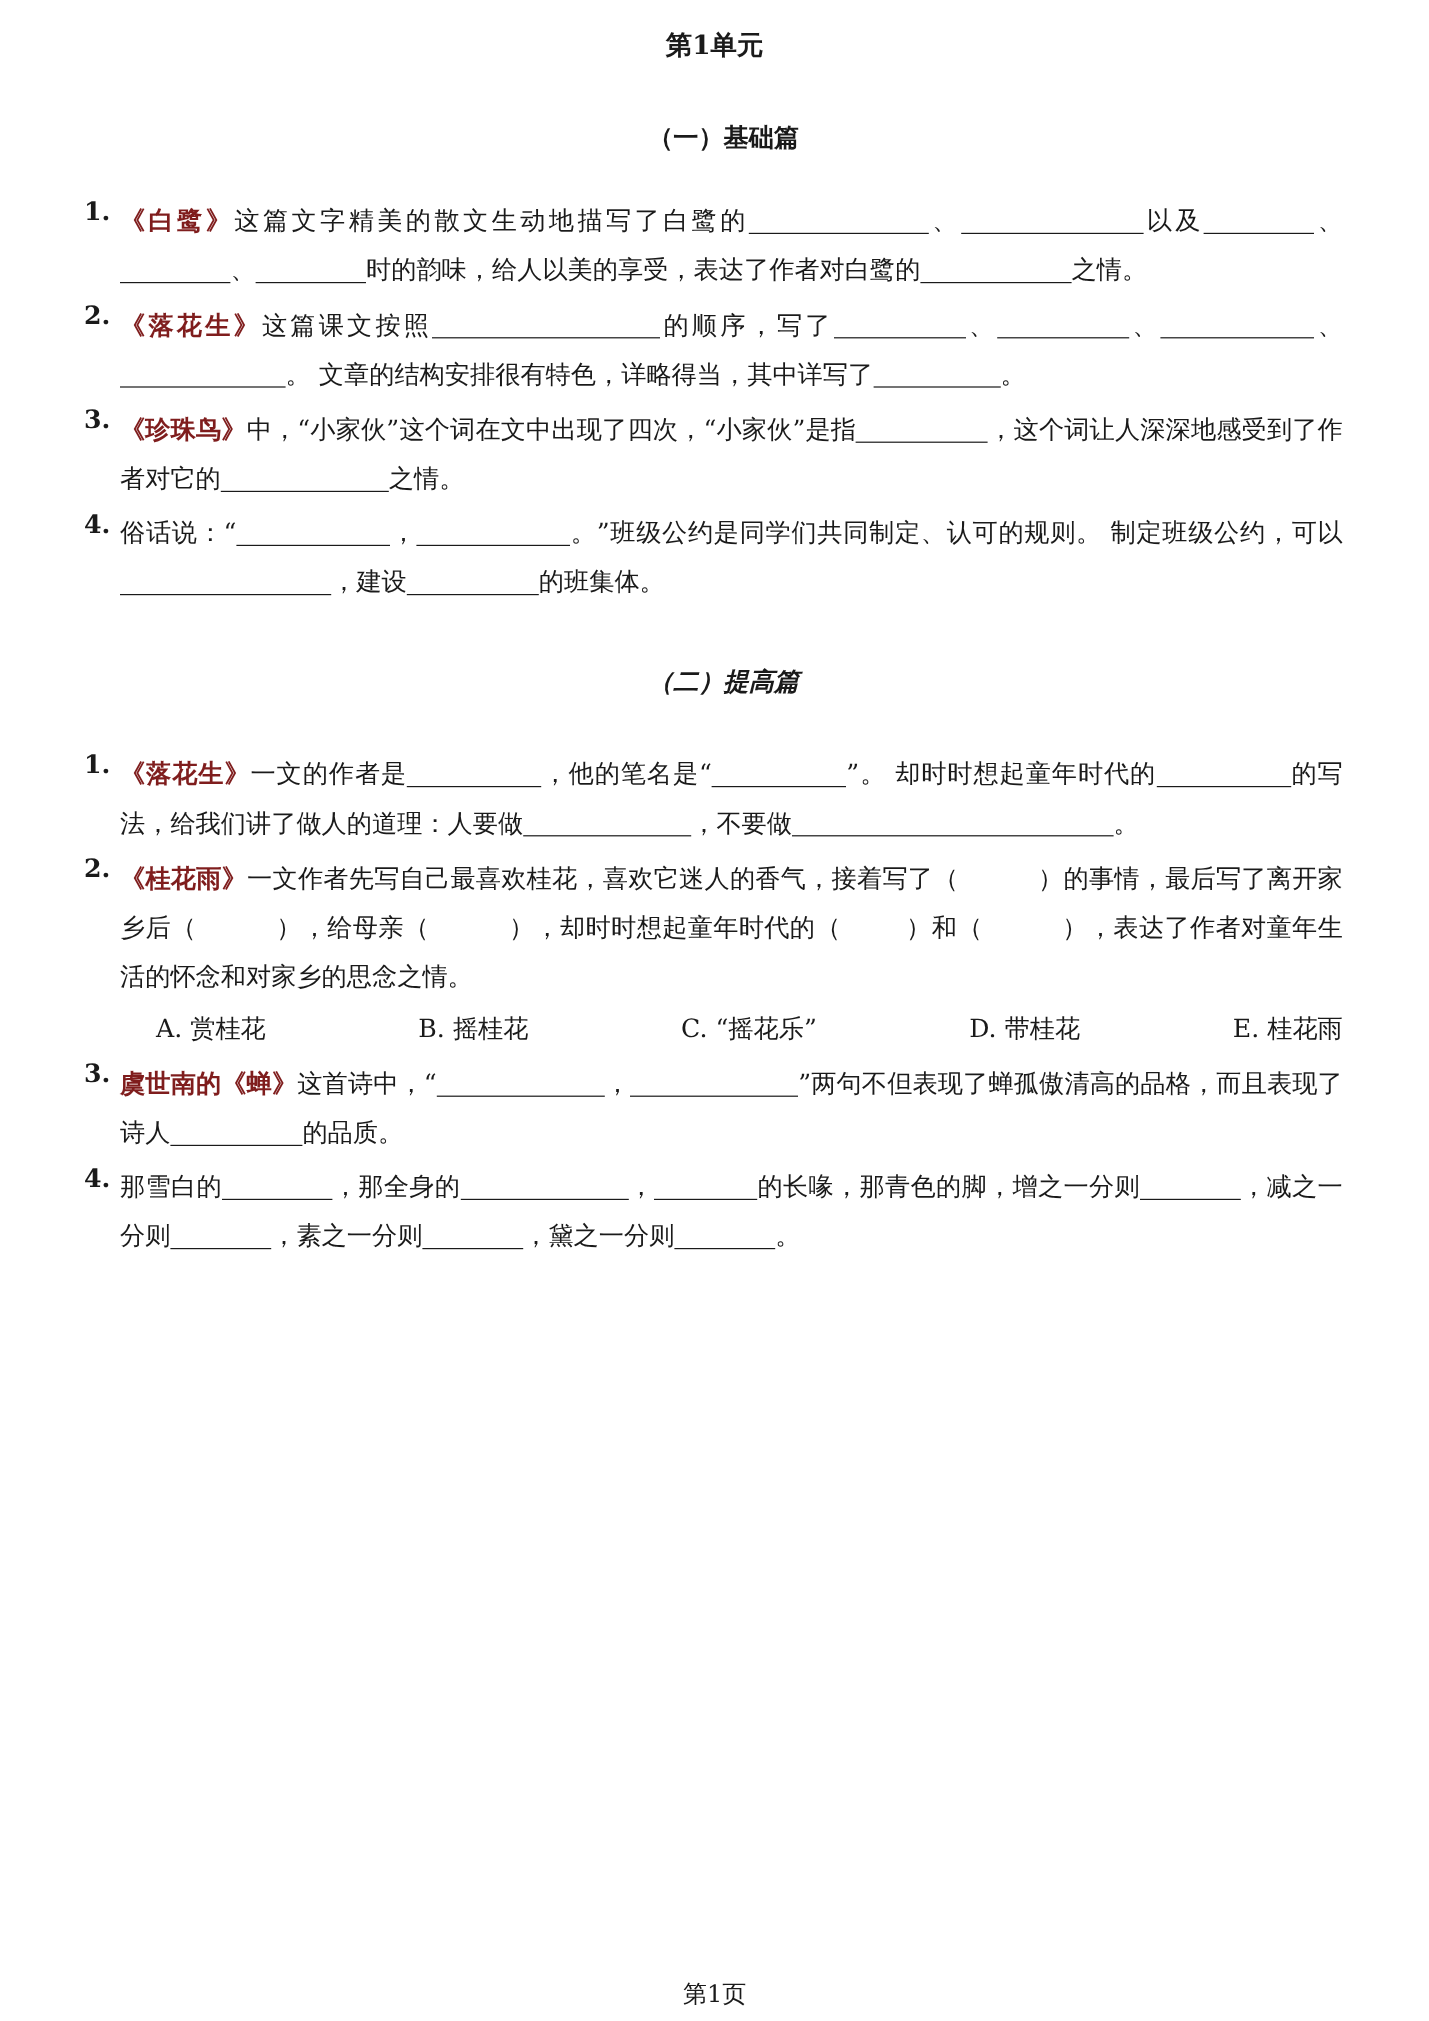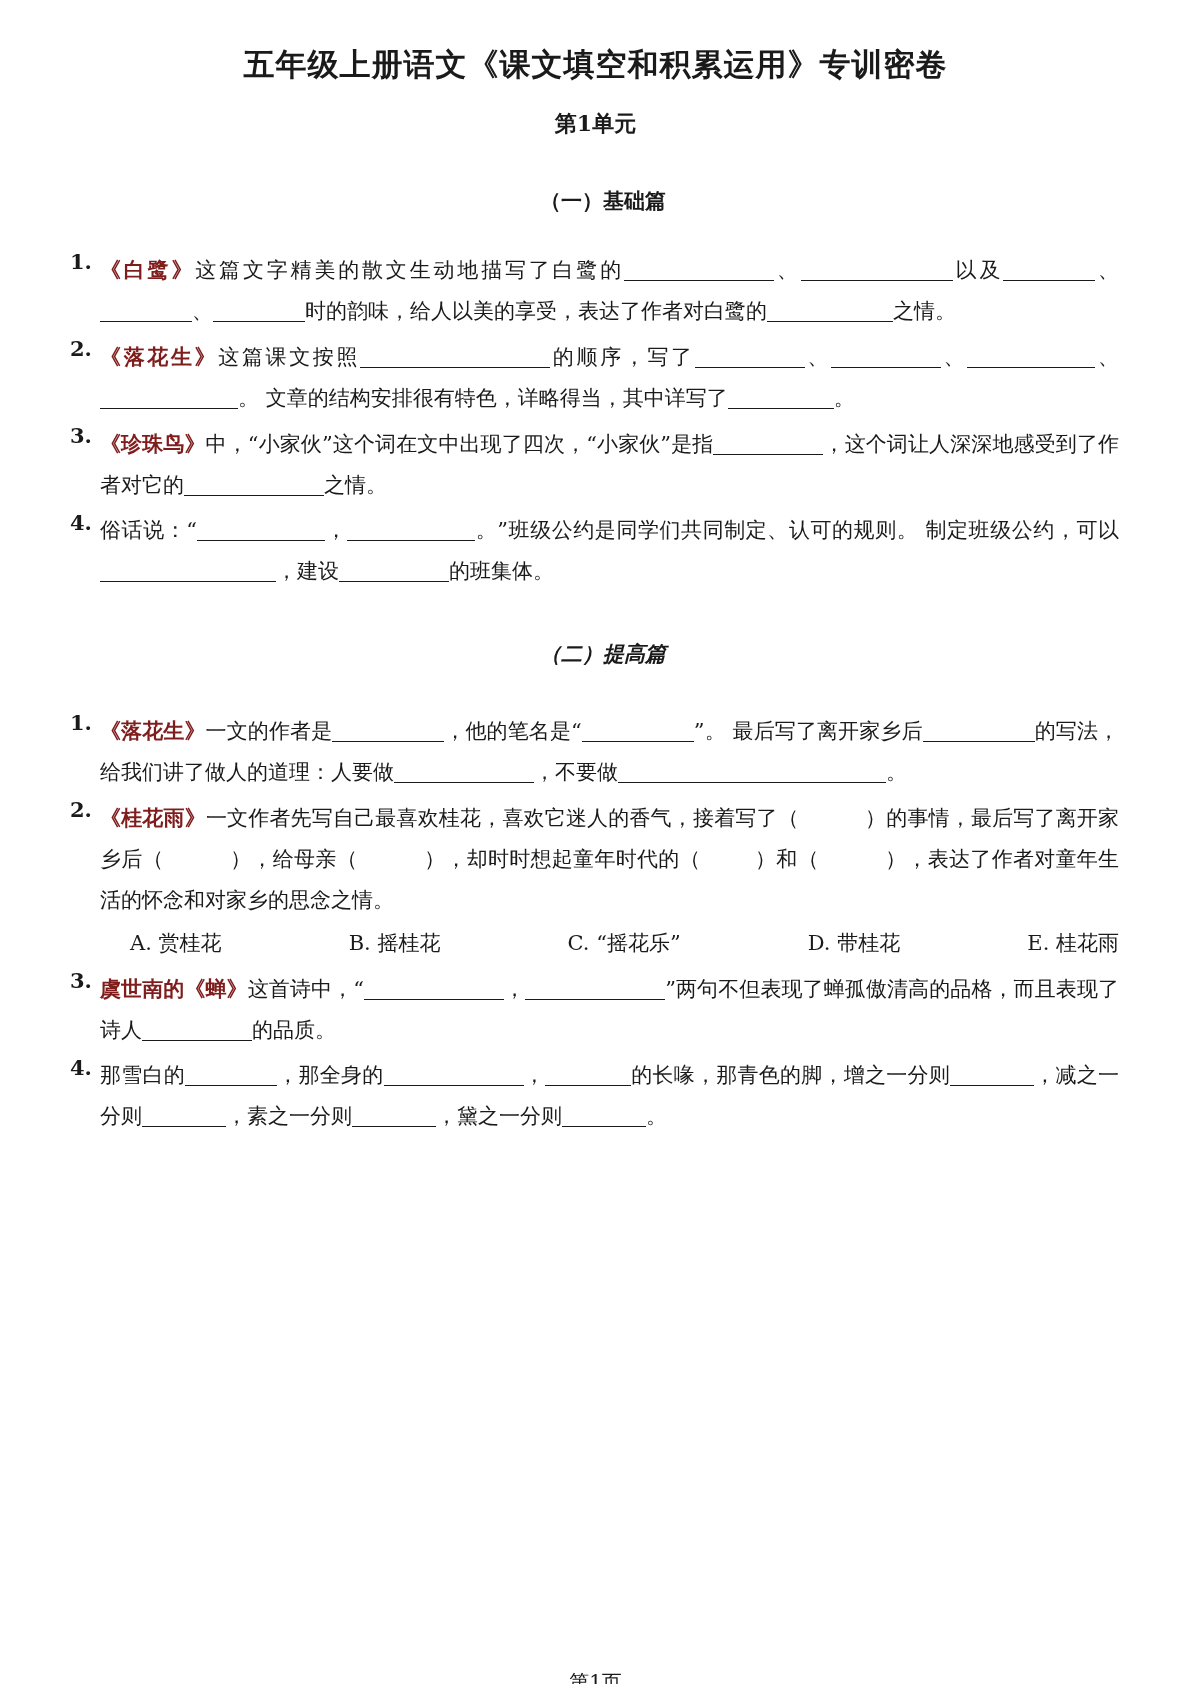"五年级上册语文《课文填空和积累运用》专训密卷" div.doc-title { html: <div>五年级上册语文《课文填空和积累运用》专训密卷</div> -> none }
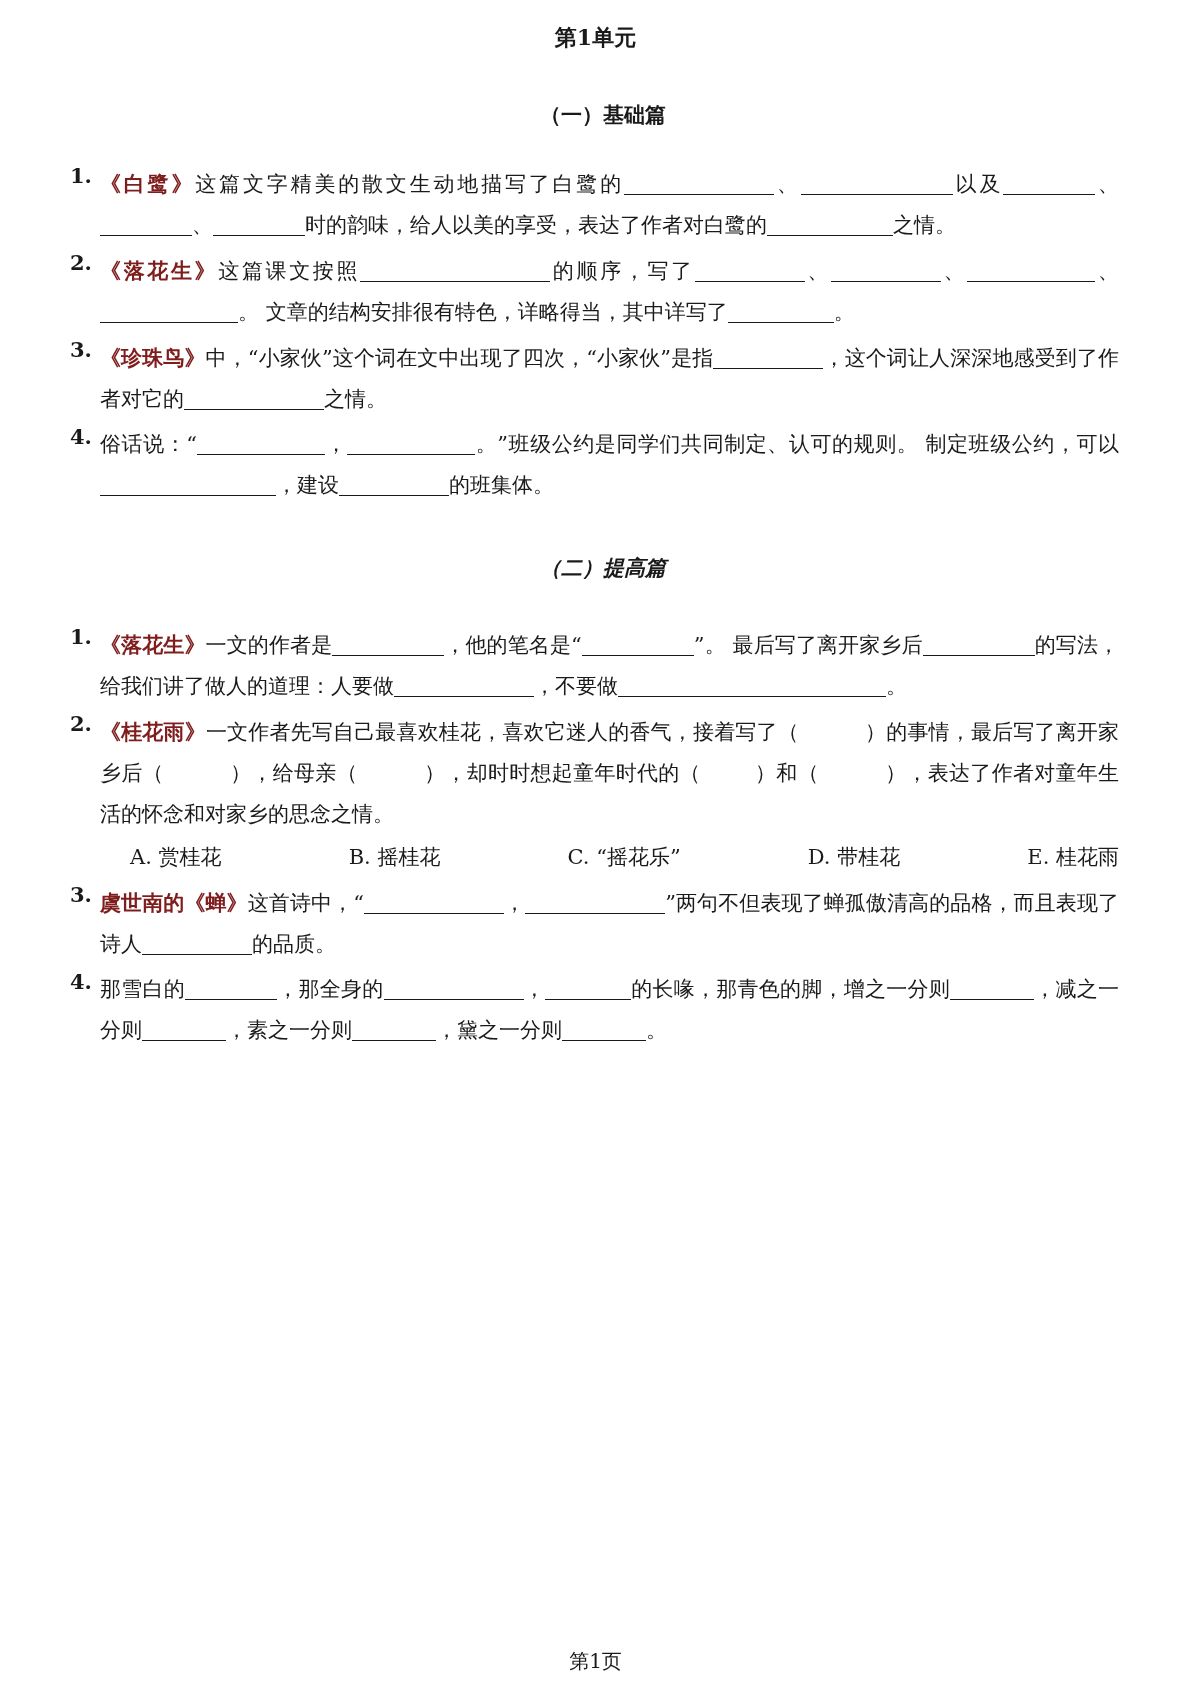"”。 最后写了离开家乡后" span { text: 最后写了离开家乡后 -> 却时时想起童年时代的 }
